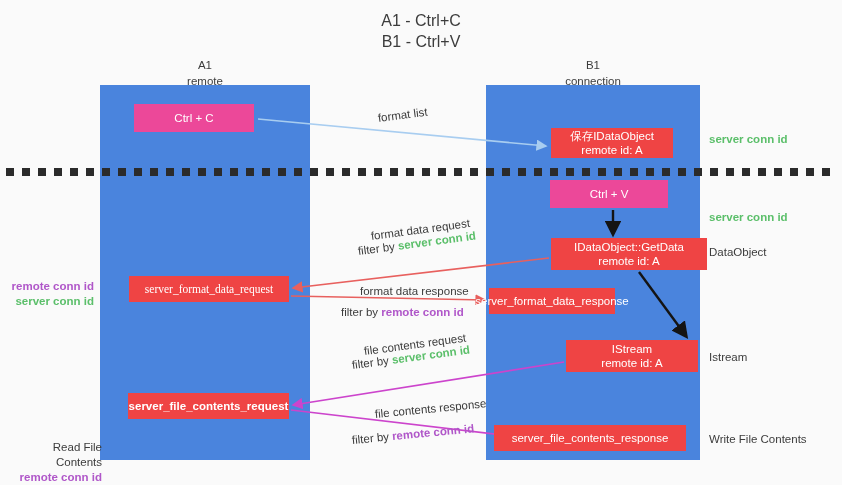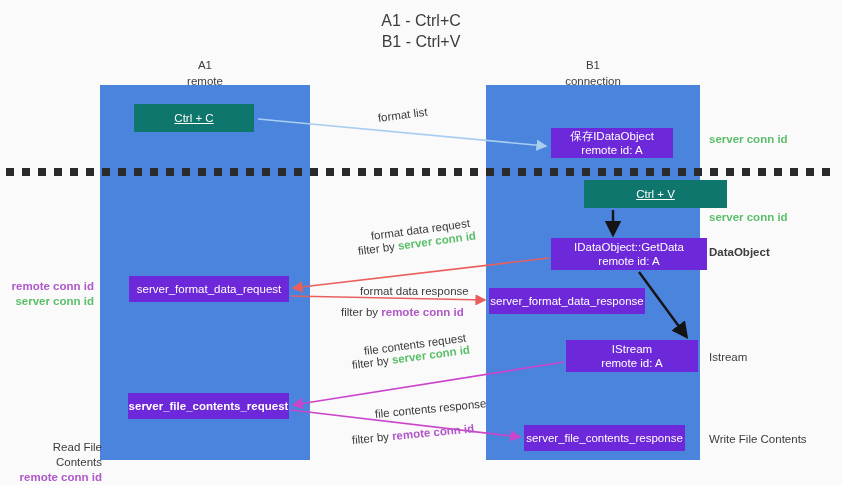"Ctrl + C" .box-green { background: #0f766e -> #ec4899; text-decoration: underline -> none }
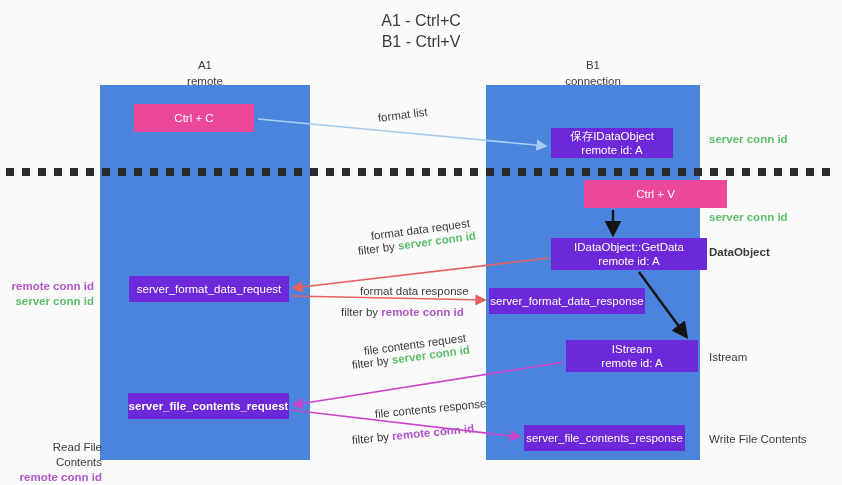"保存IDataObject" .box-orange { background: #6d28d9 -> #ef4444 }
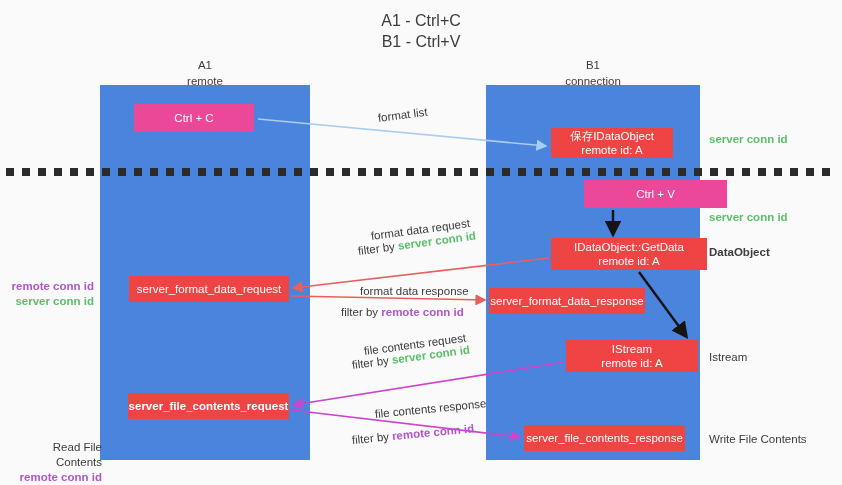"Ctrl + V" .b-ctrlv { left: 584px -> 550px; width: 143px -> 118px }
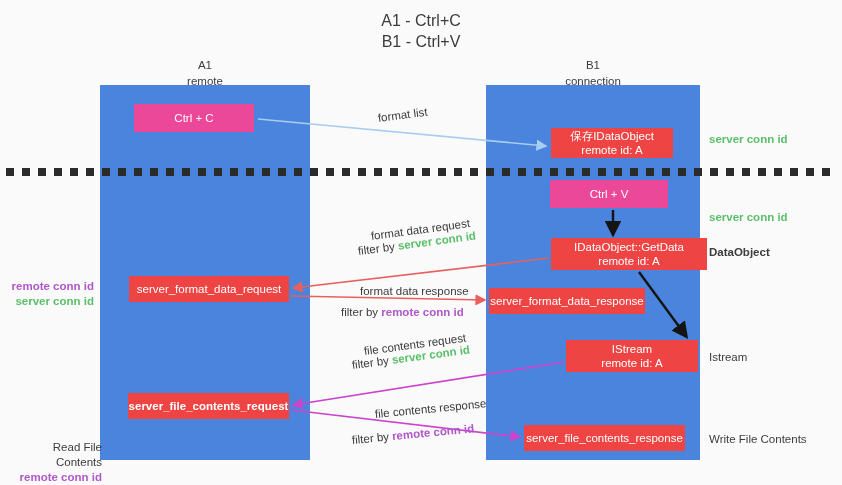"DataObject" .s-dataobject { font-weight: bold -> none }
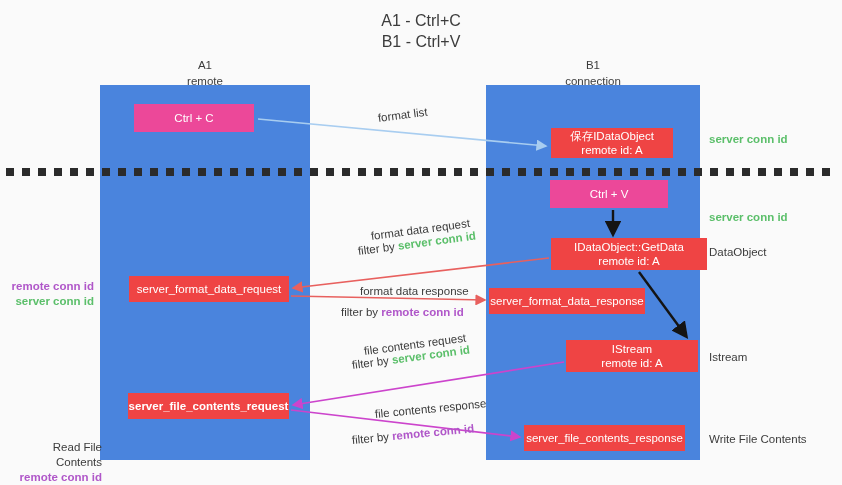"server_format_data_request" .b-fmtreq { font-family: none -> Liberation Serif, serif }
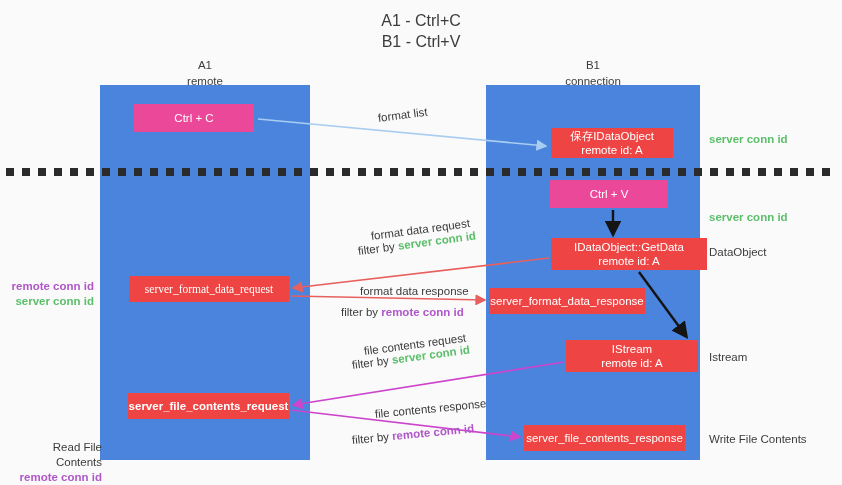"server_format_data_response" .b-fmtresp { width: 156px -> 126px }
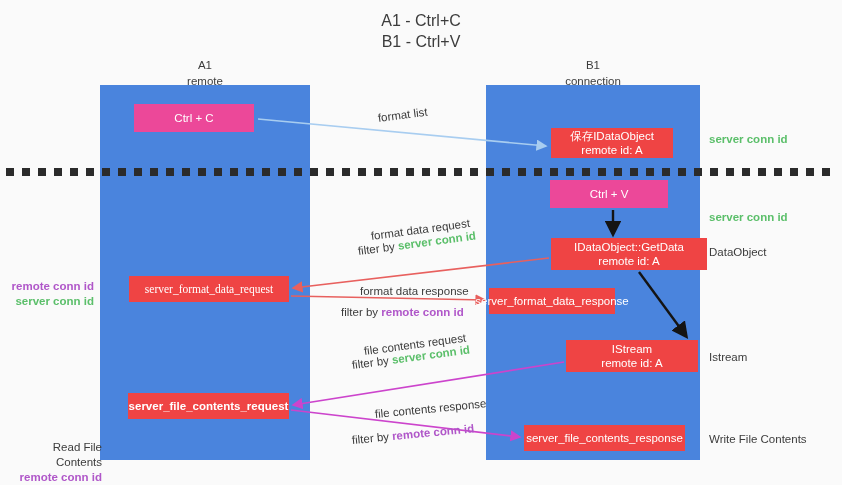"server_file_contents_response" .b-fileresp { left: 524px -> 494px; width: 161px -> 192px }
